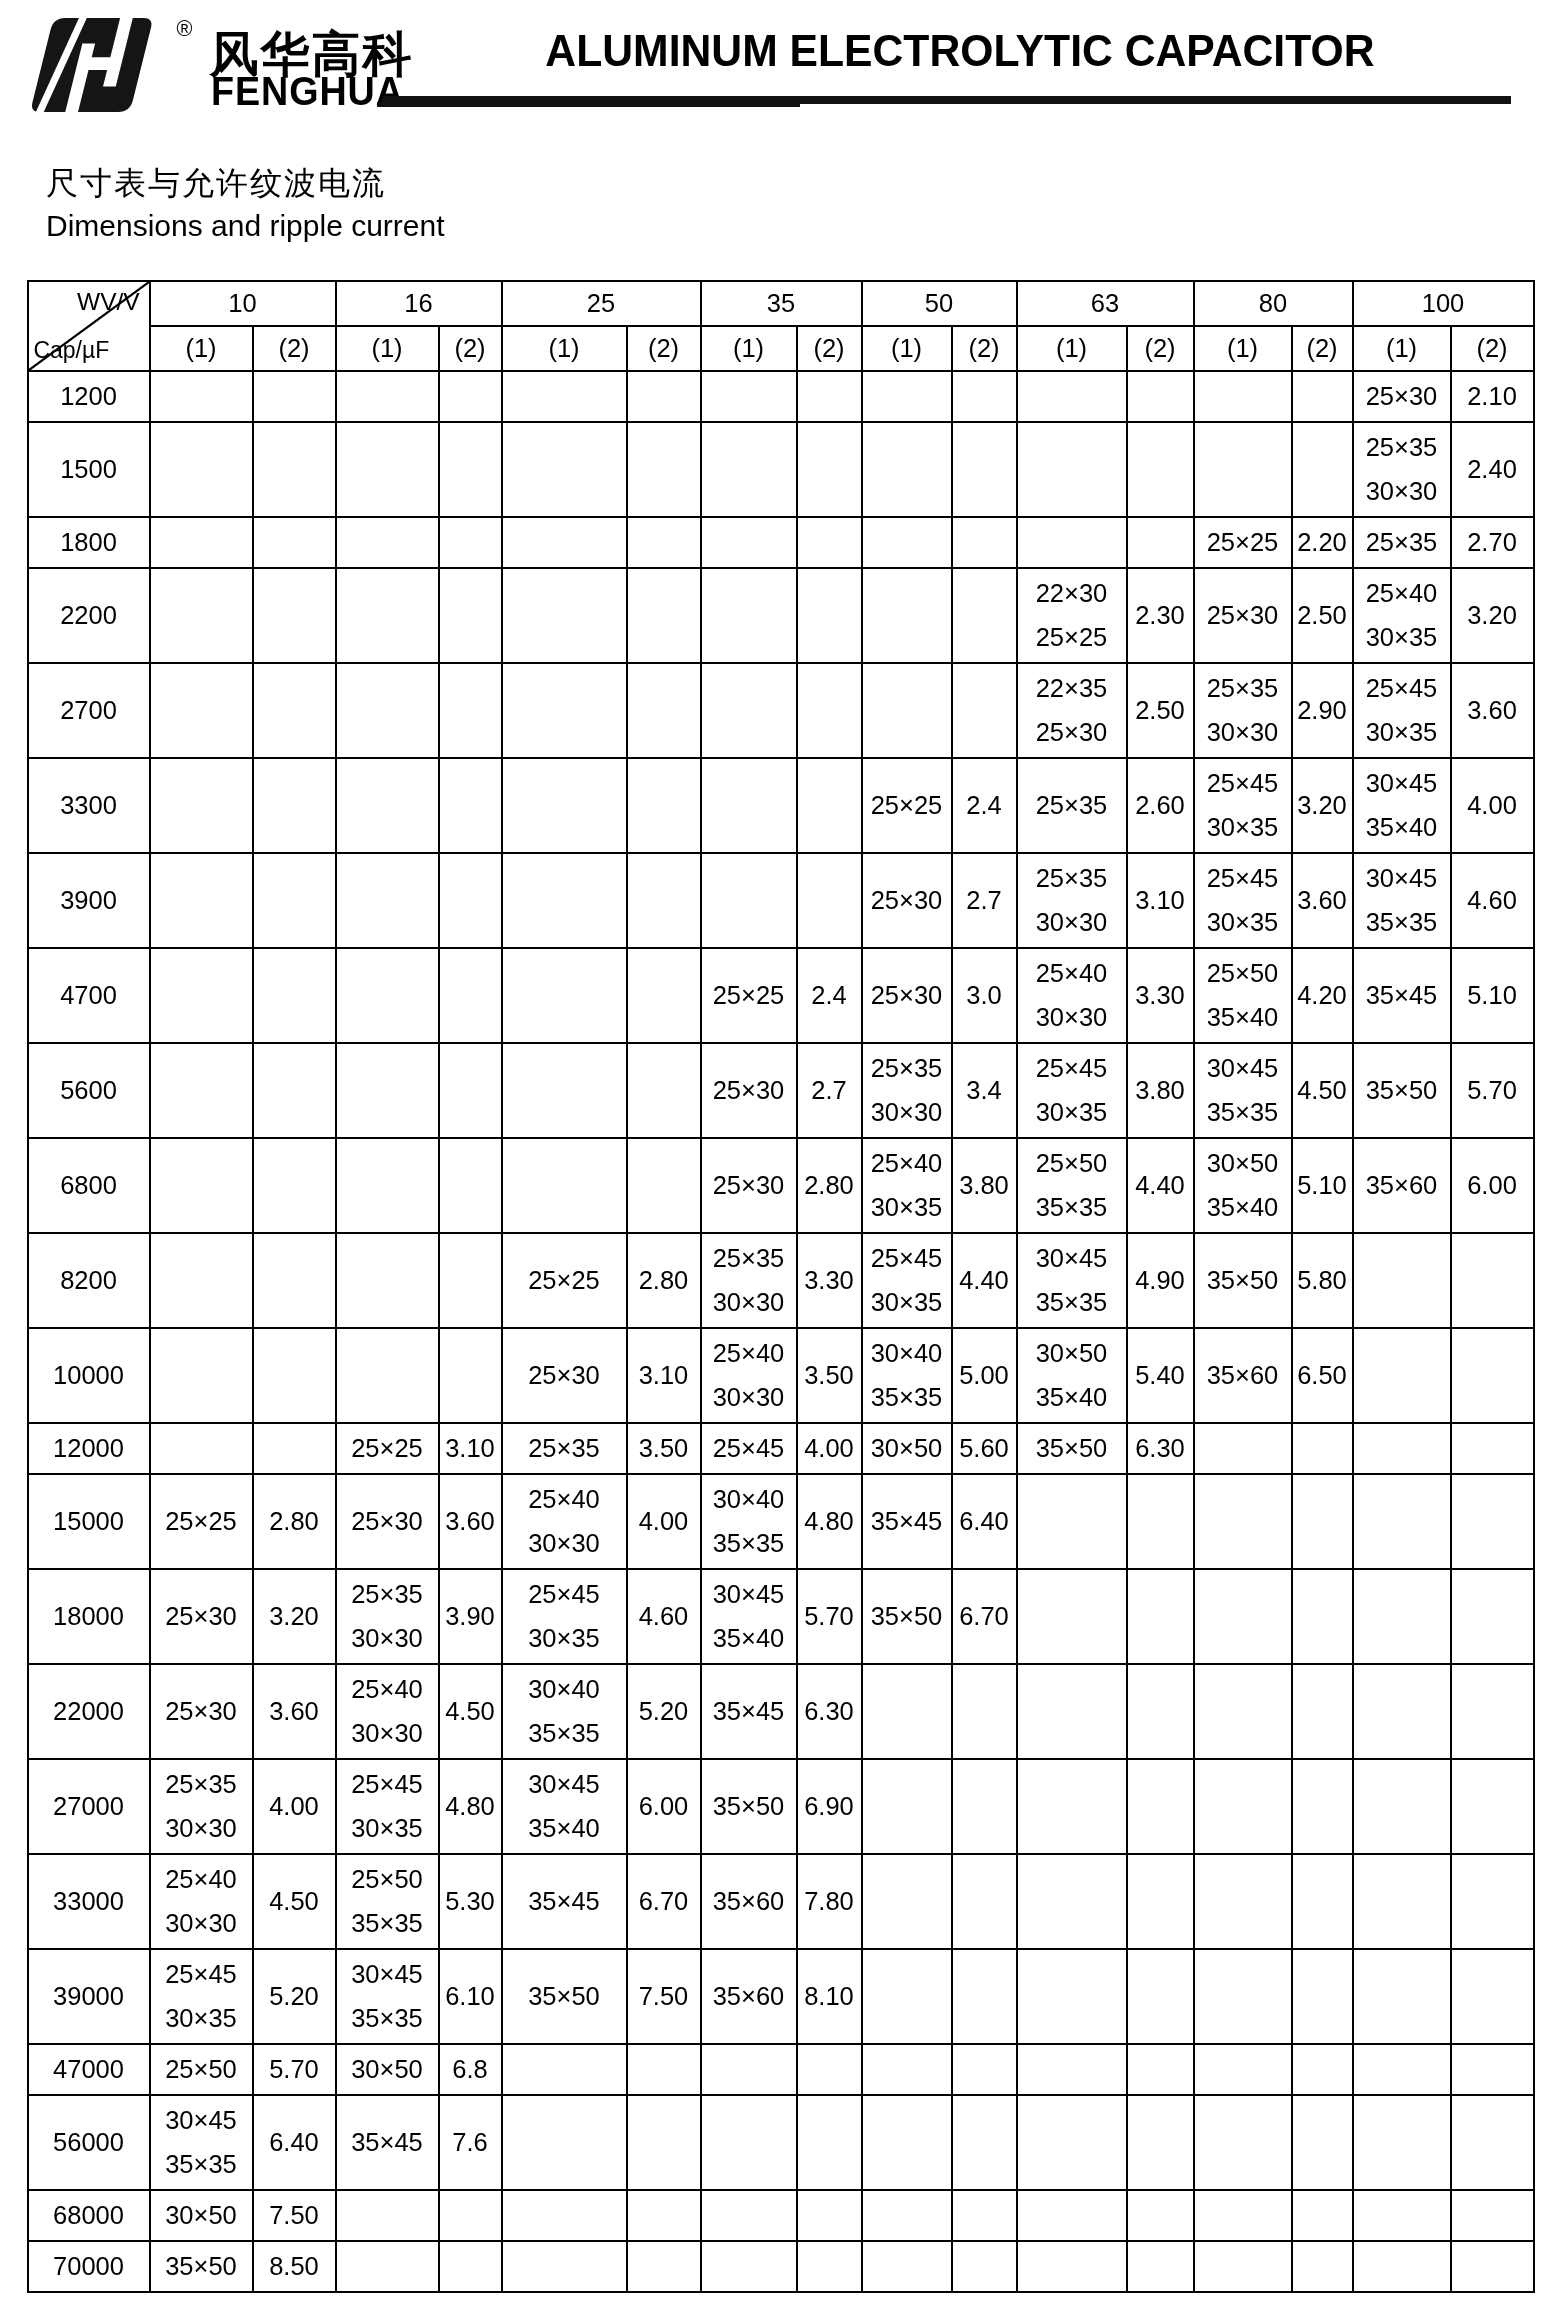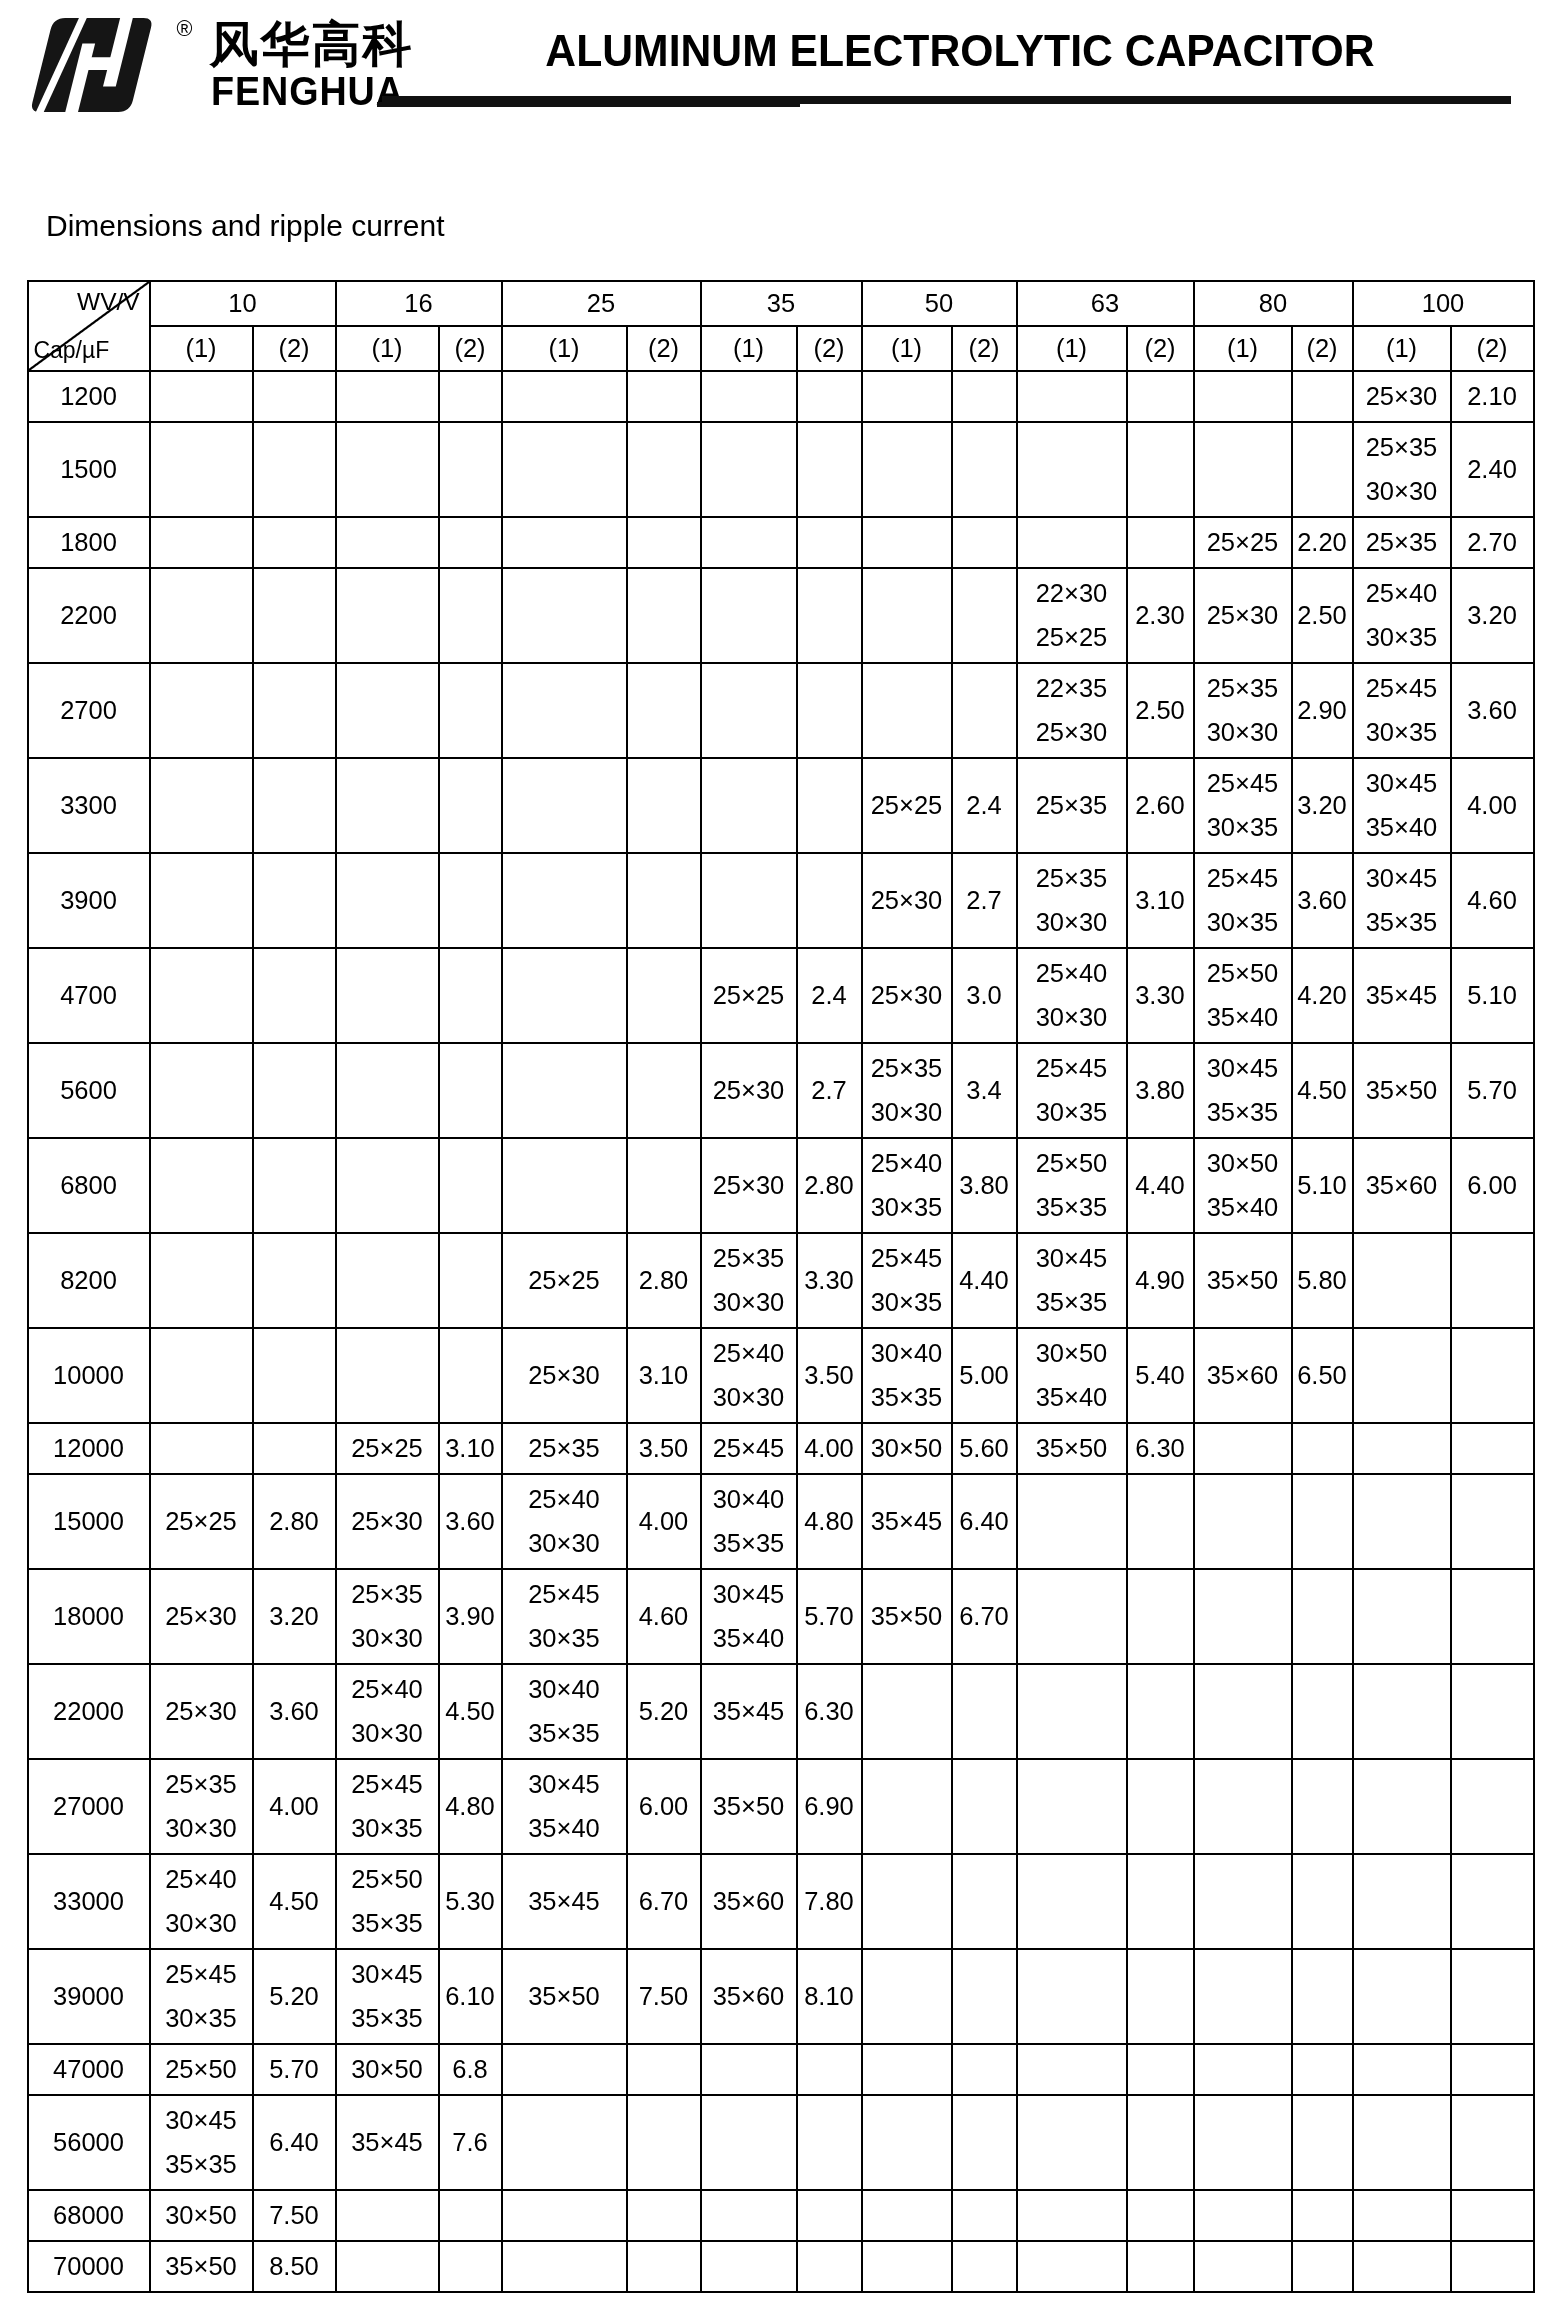"风华高科" .brand-cn { top: 10px -> 20px }
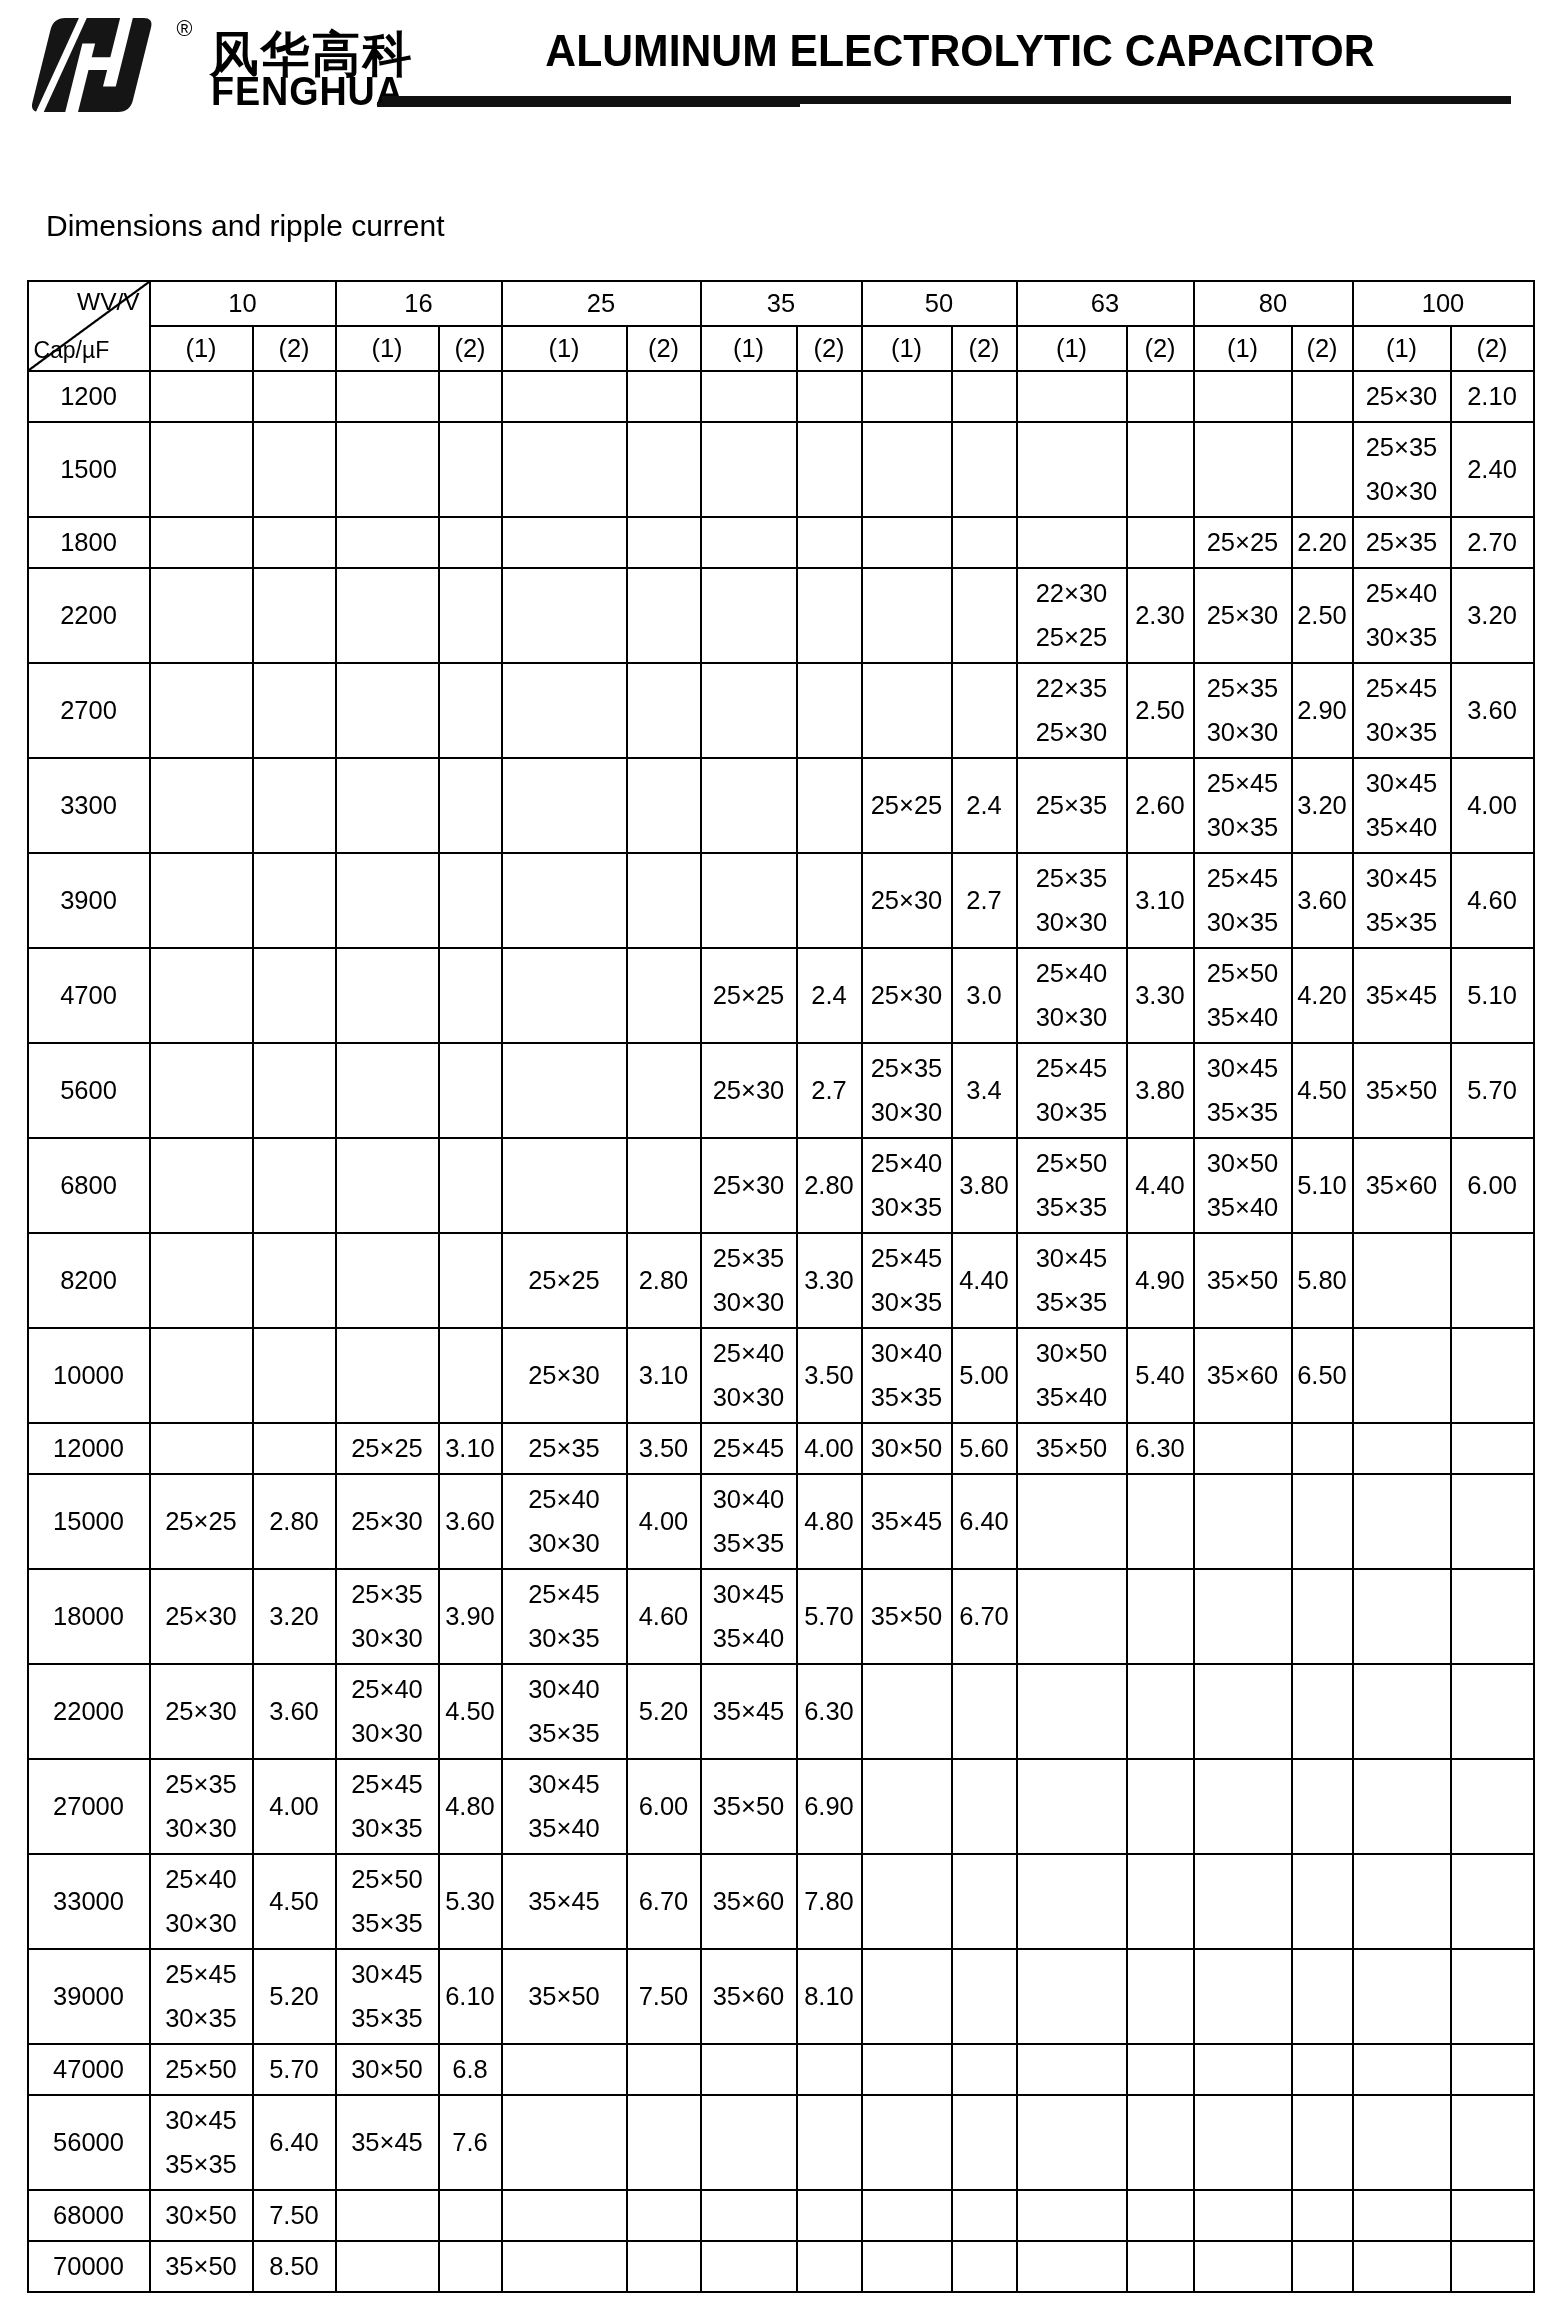"尺寸表与允许纹波电流" div.section-title-cn { html: none -> <div>尺寸表与允许纹波电流</div> }
